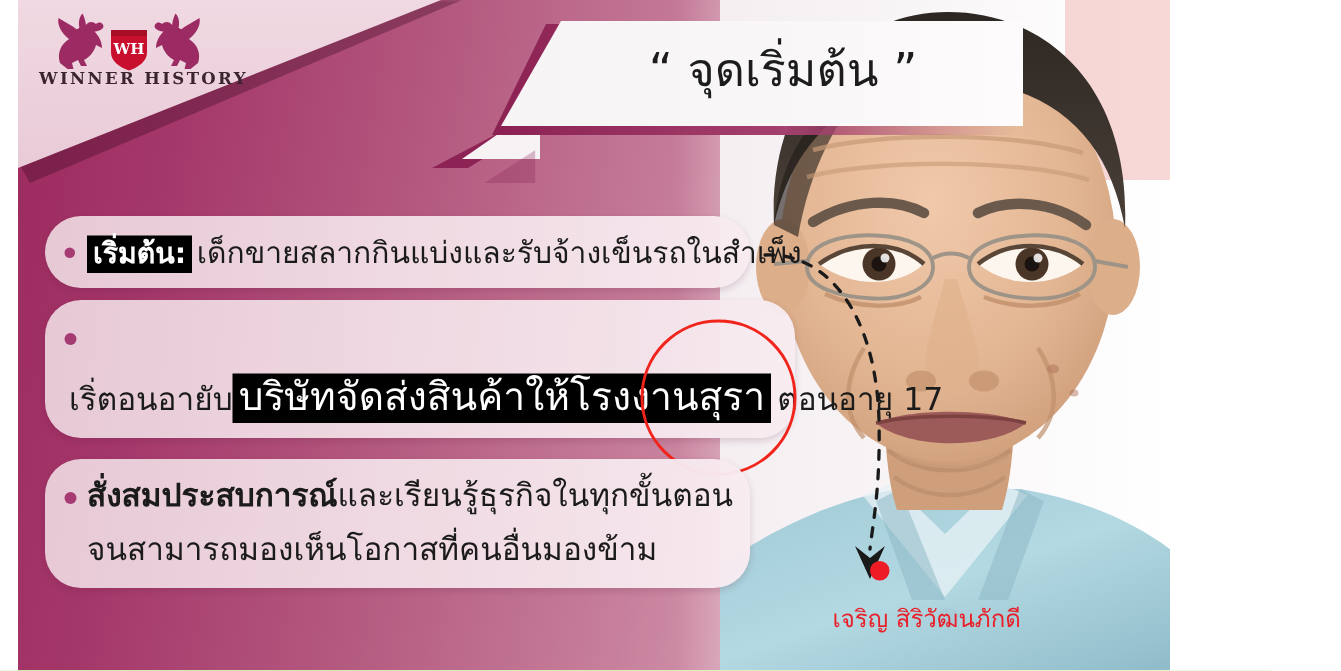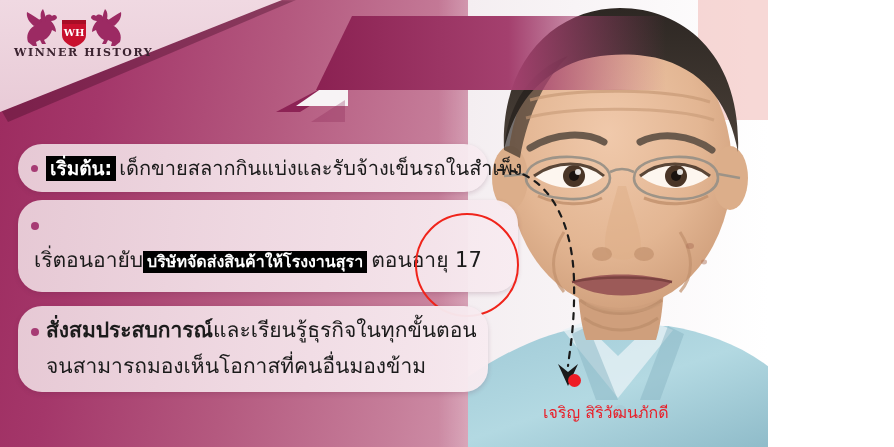"WH" #slide { margin-left: none -> 12px }
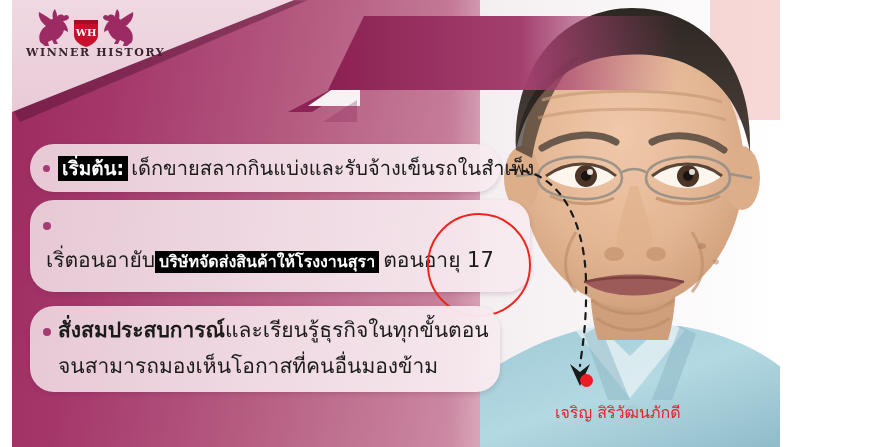"“ จุดเริ่มต้น ”" div.banner { html: none -> <div> <span>“ จุดเริ่มต้น ”</span> </div> }
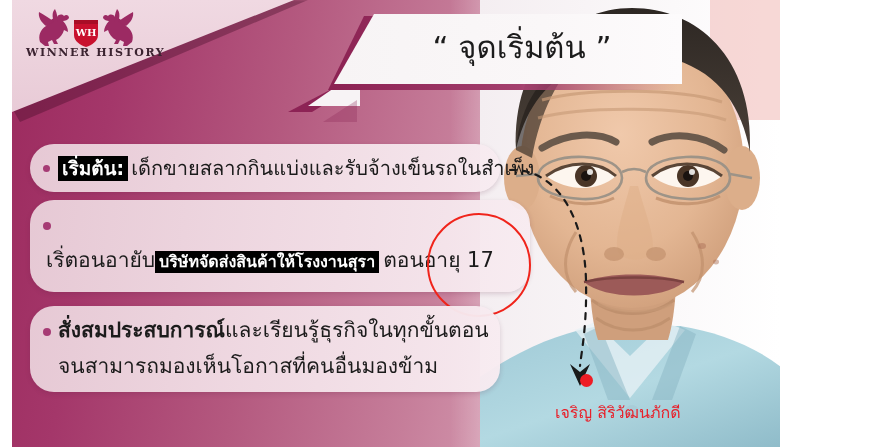"บริษัทจัดส่งสินค้าให้โรงงานสุรา" .l2b .hl { font-size: 16px -> 26px; font-weight: 700 -> 400 }
